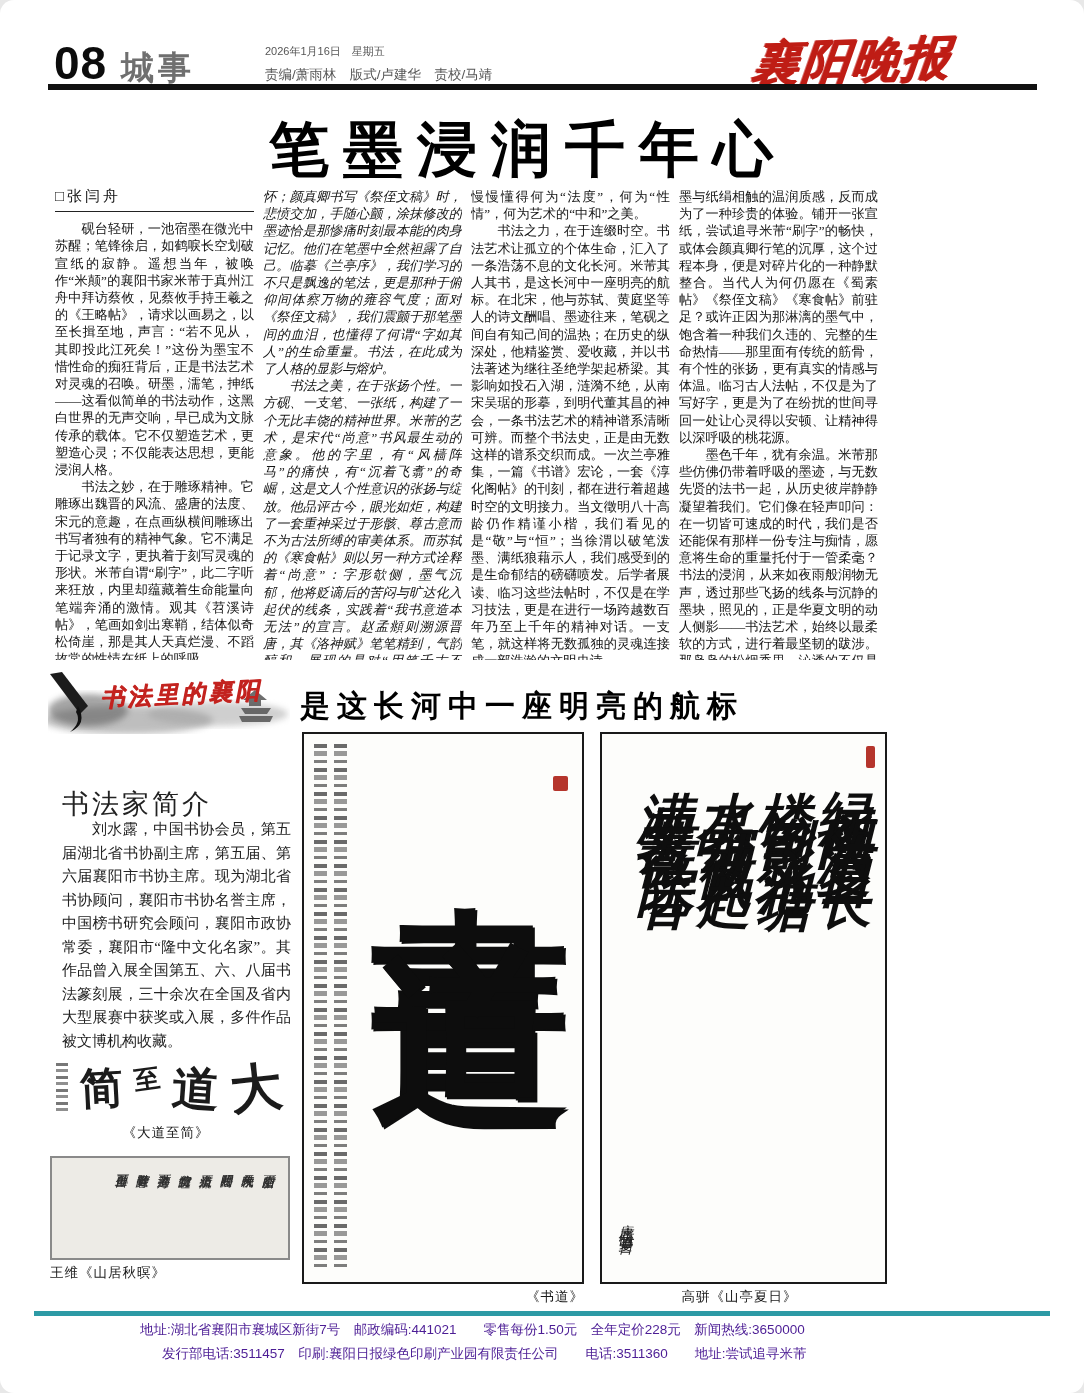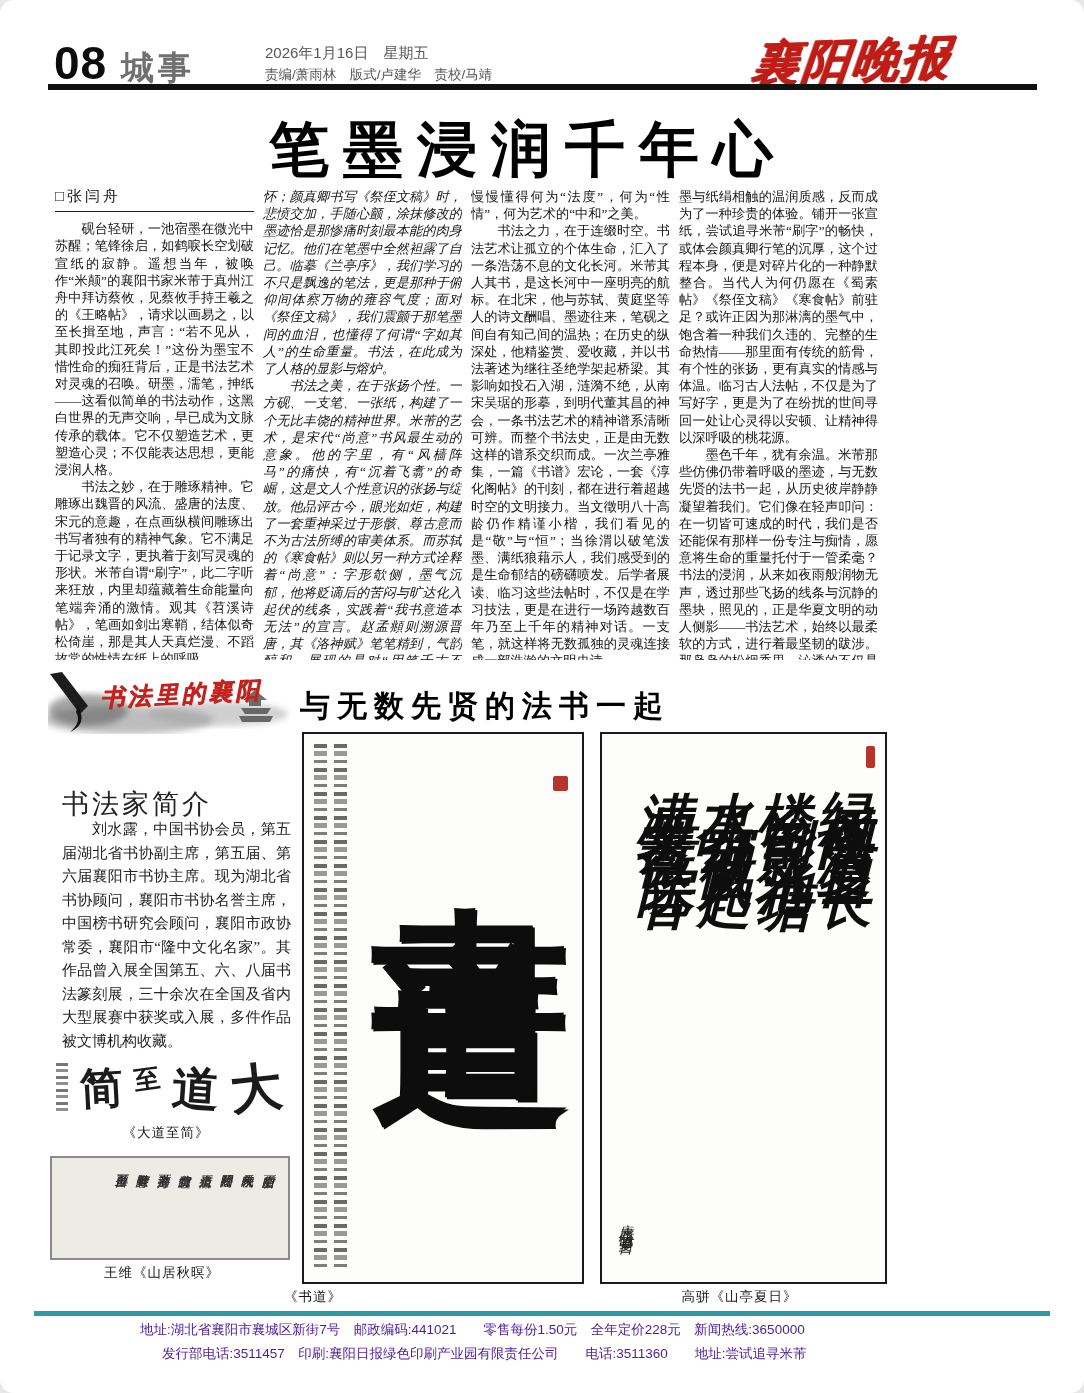"2026年1月16日 星期五" .date-line { font-size: 15px -> 11px }
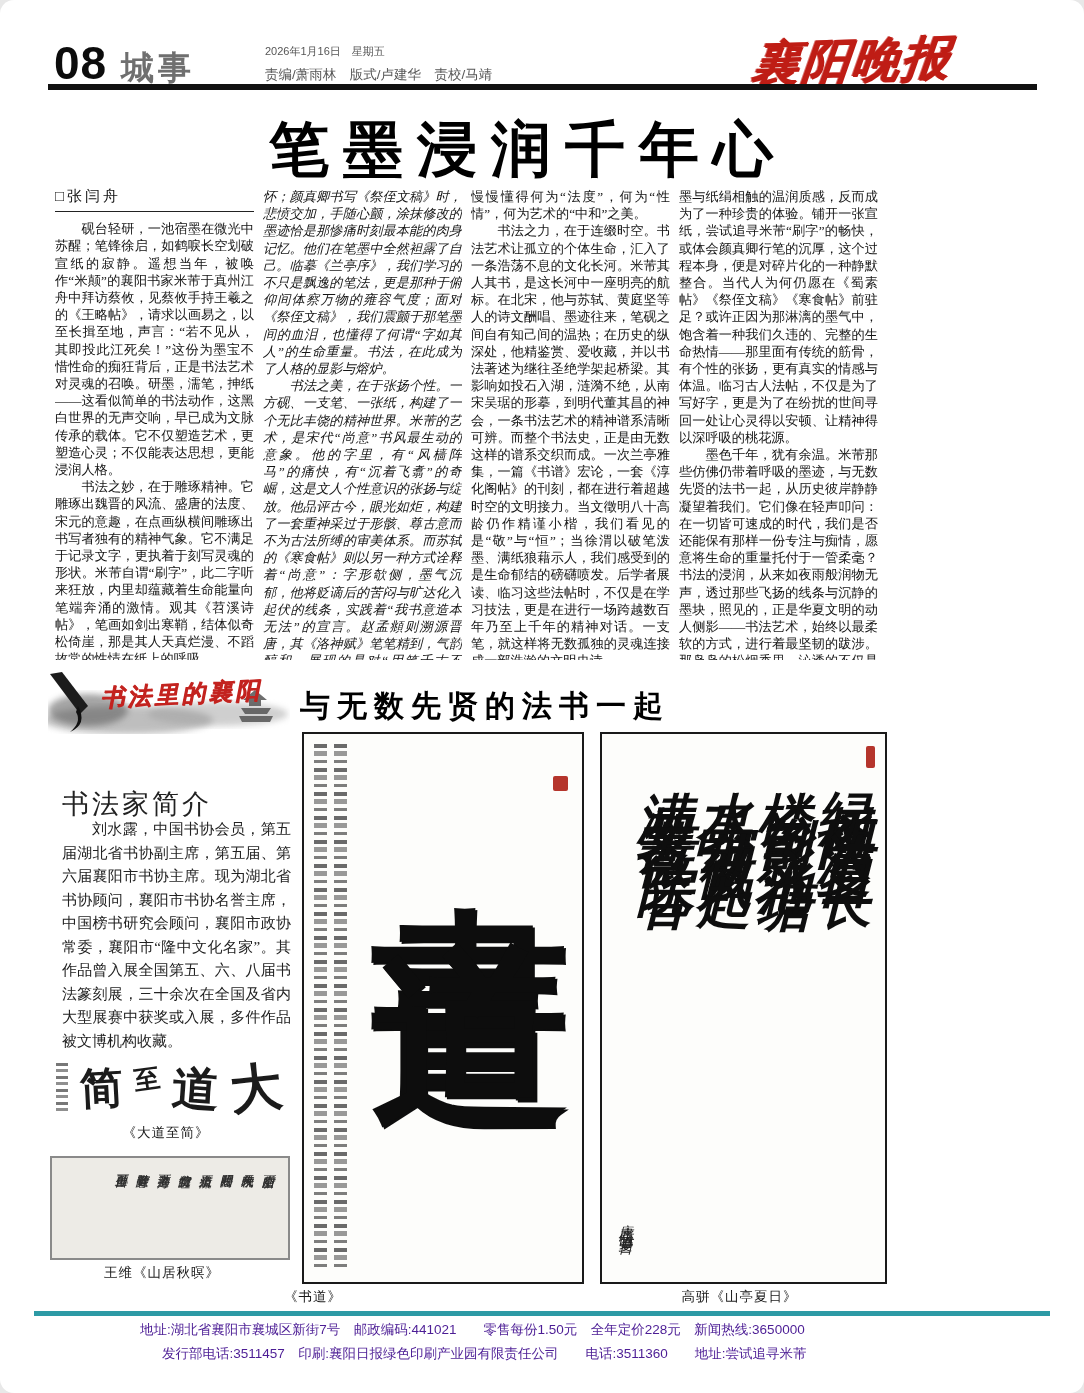"与无数先贤的法书一起" div.abs { text: 与无数先贤的法书一起 -> 是这长河中一座明亮的航标 }
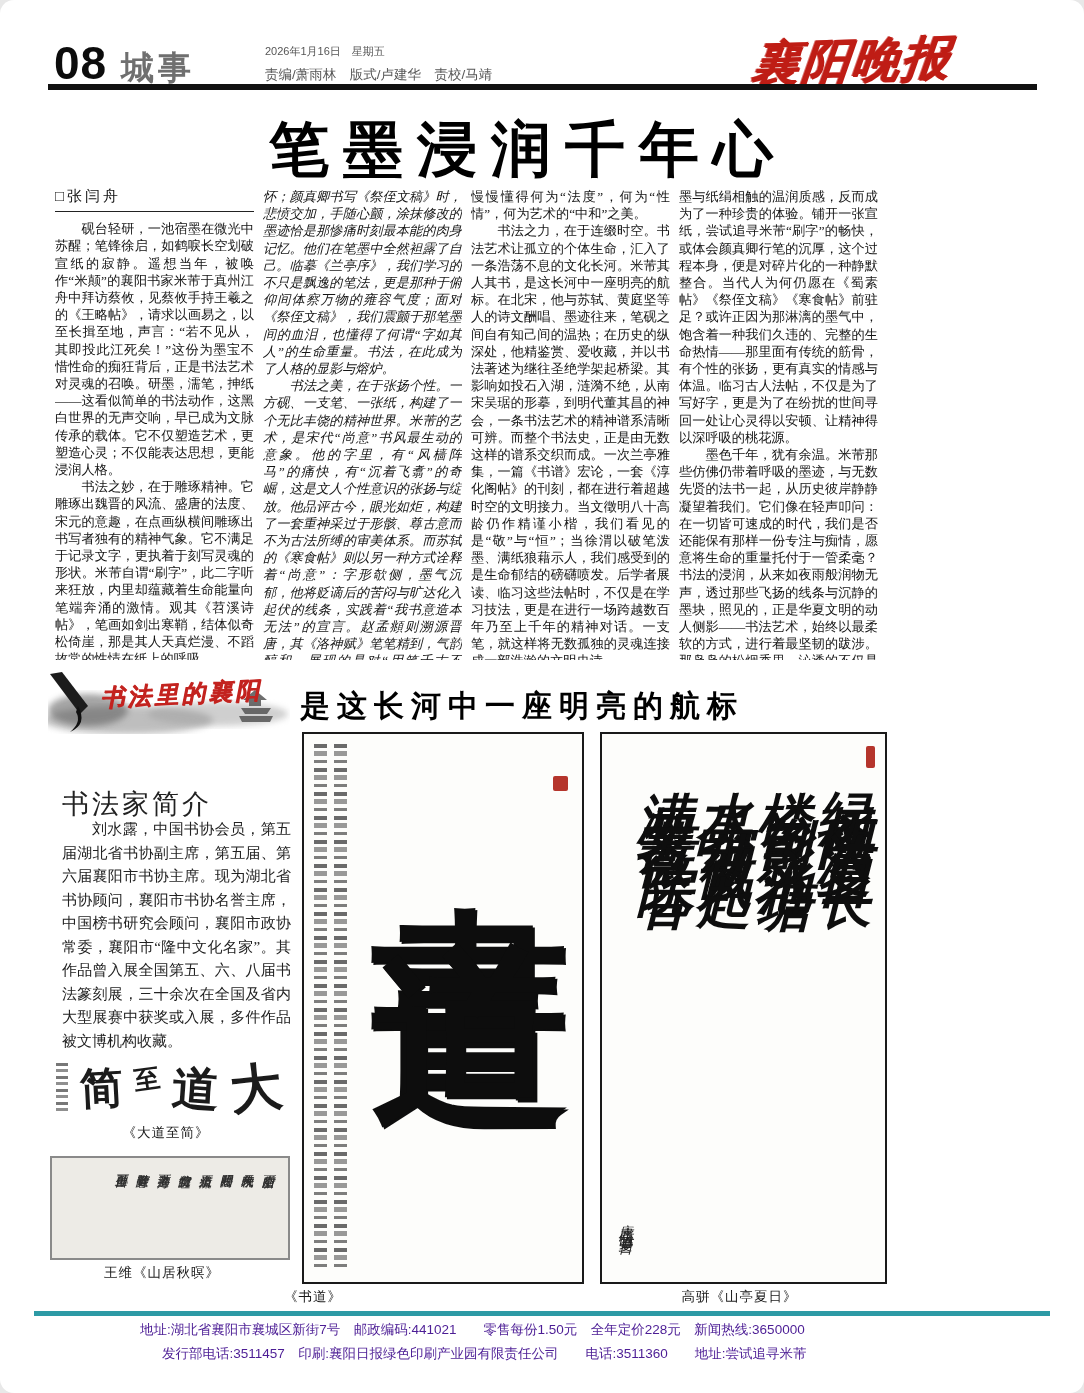"王维《山居秋暝》" .cap-qiuming { text-align: center -> left }
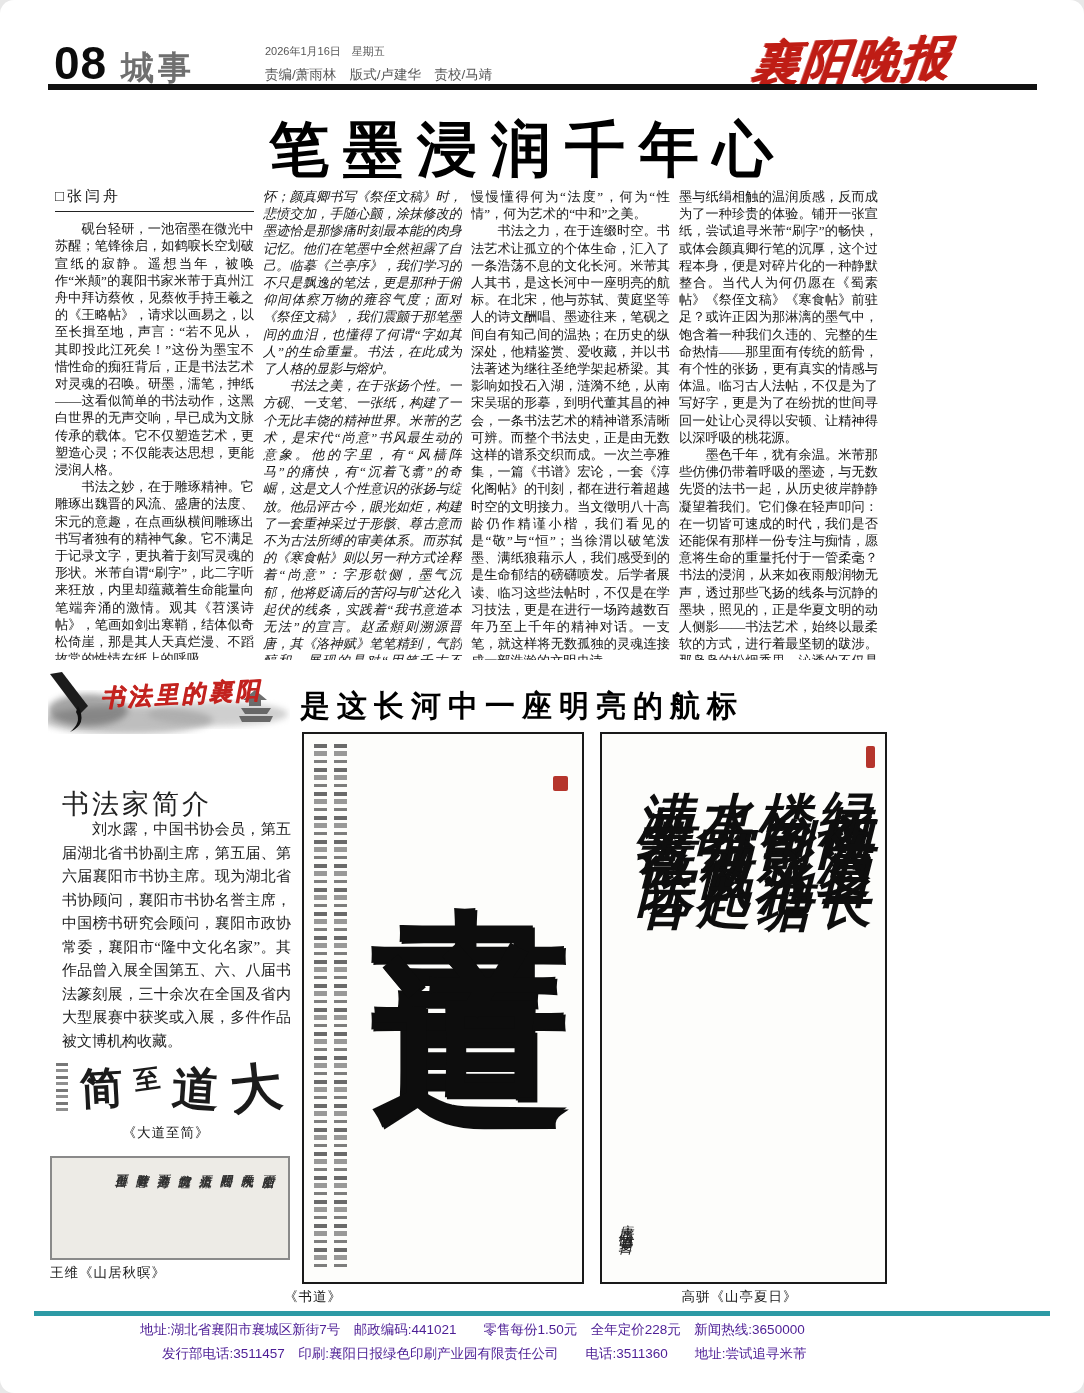"《书道》" .cap-shudao { left: 284px -> 302px; text-align: left -> right }
